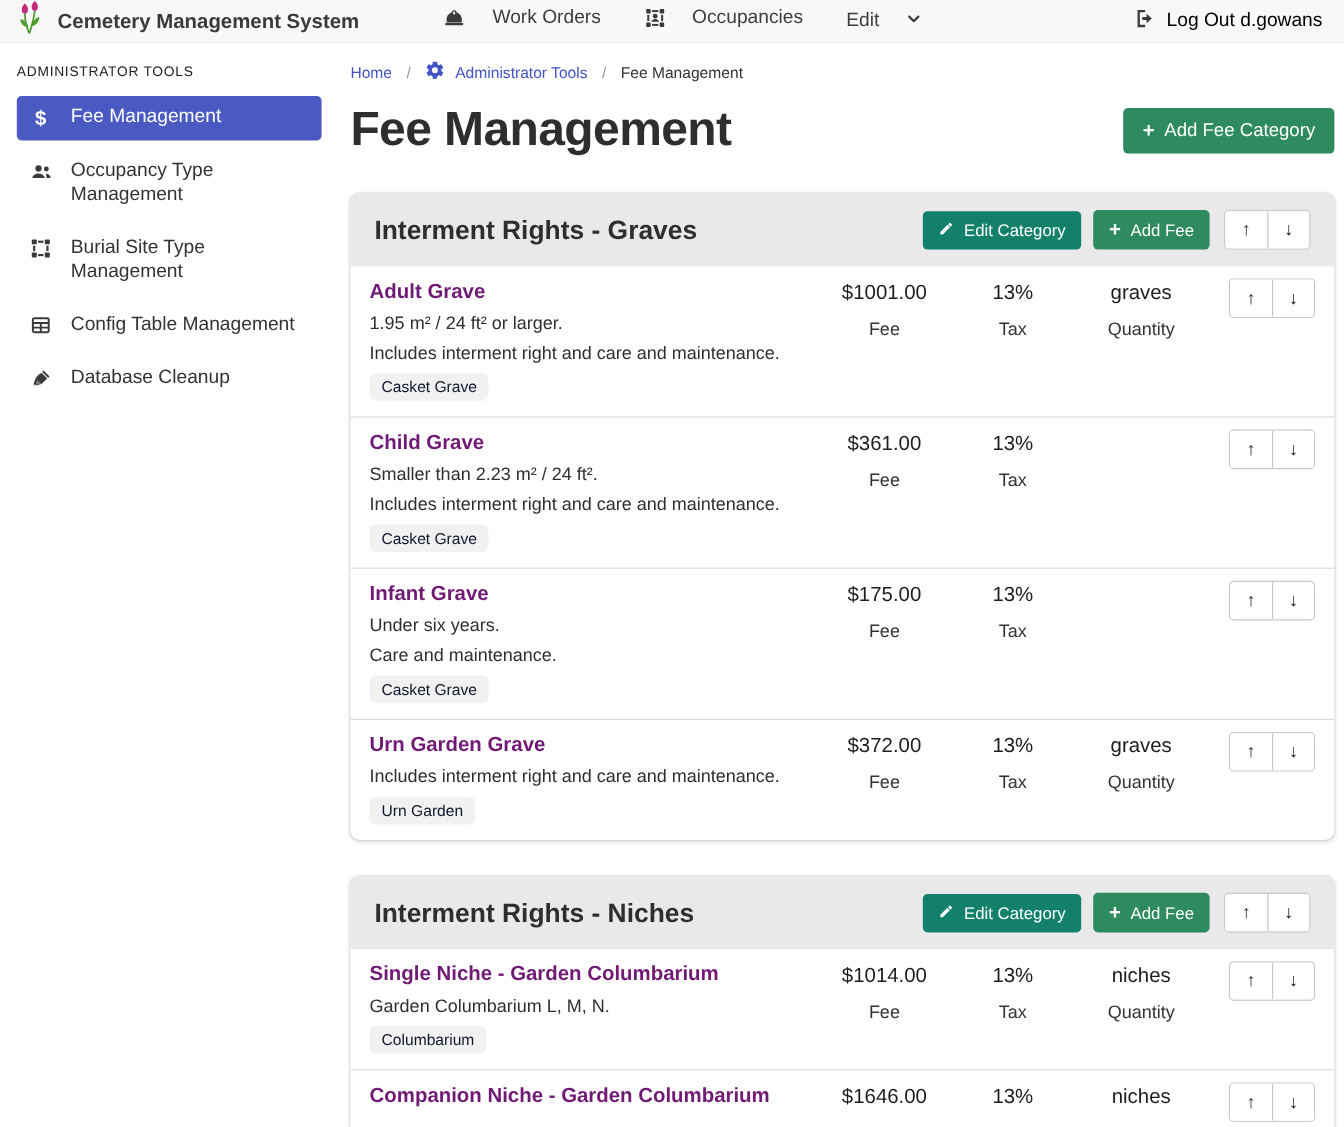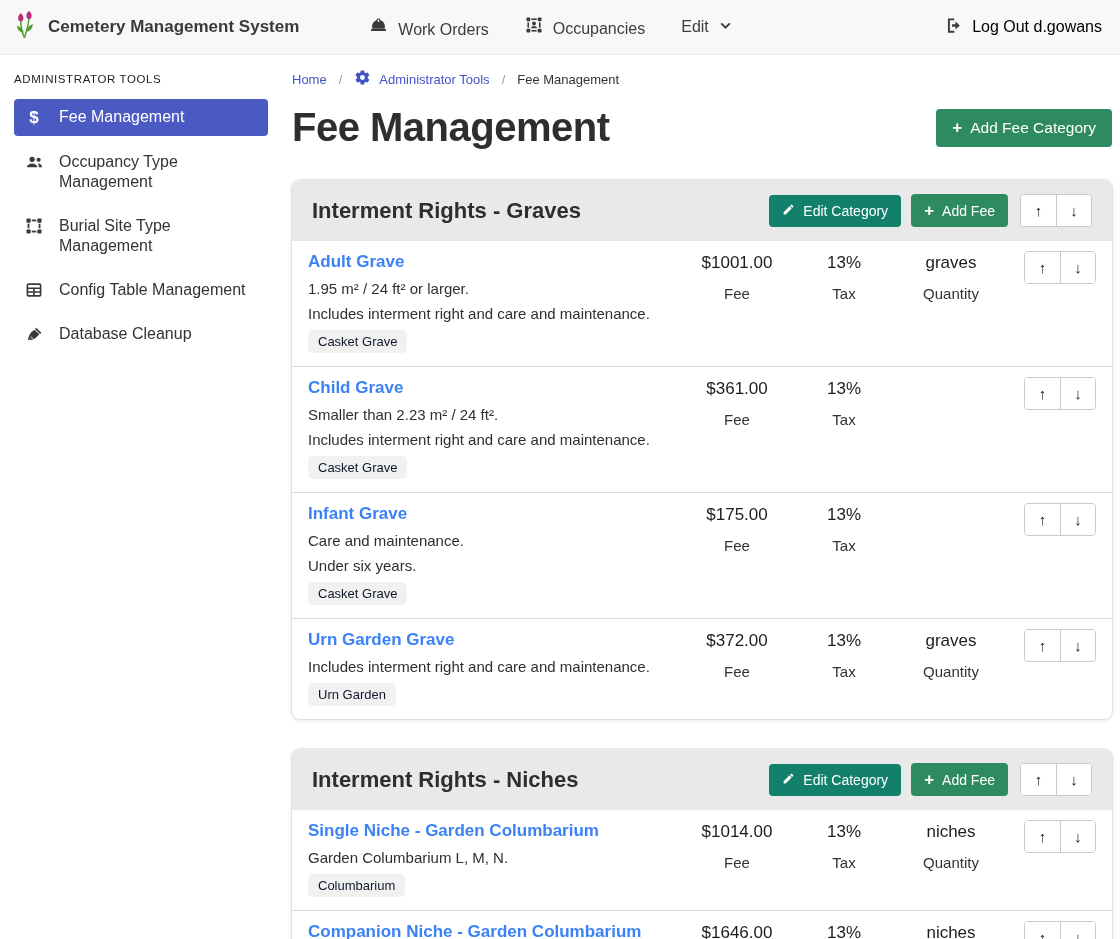"Cemetery Management System" .navbar { height: 55px -> 36px }
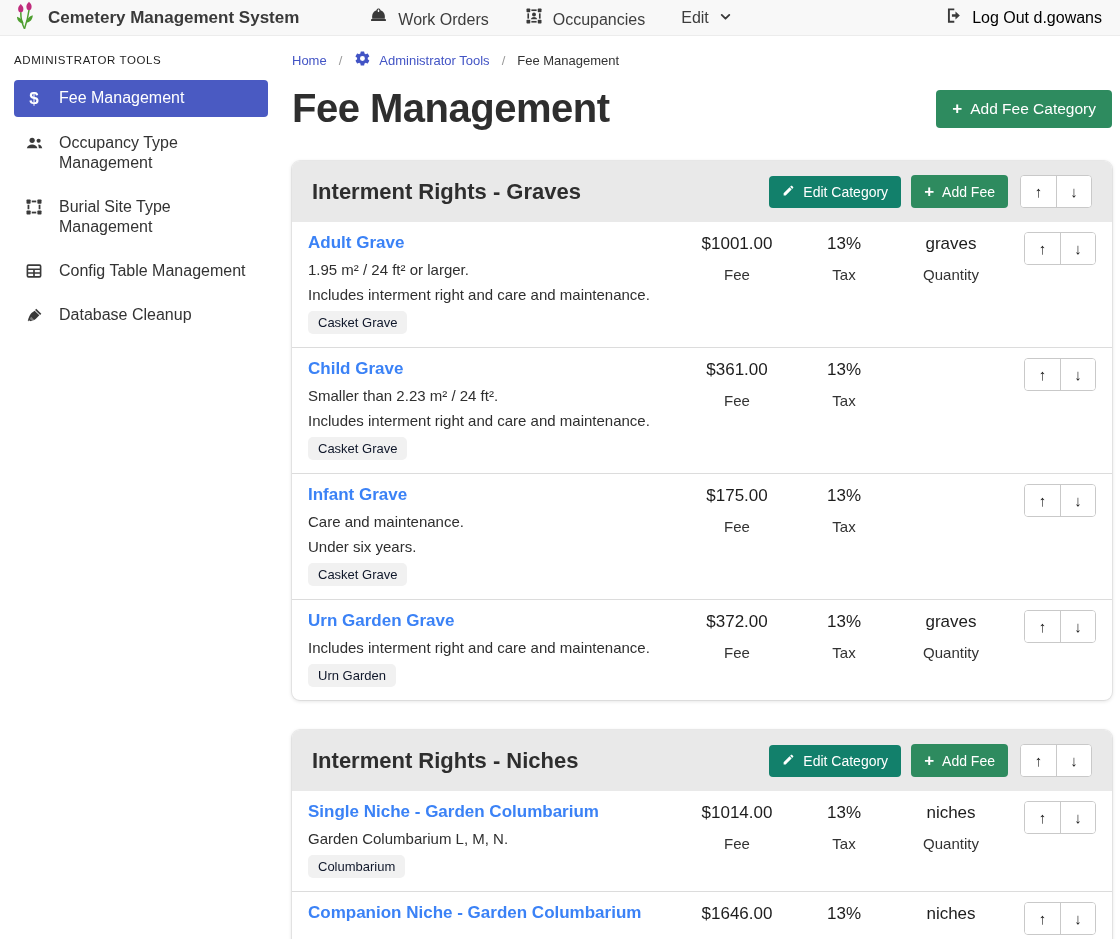"Work Orders" .nav-link { align-items: flex-end -> flex-start; gap: 10px -> 22px }
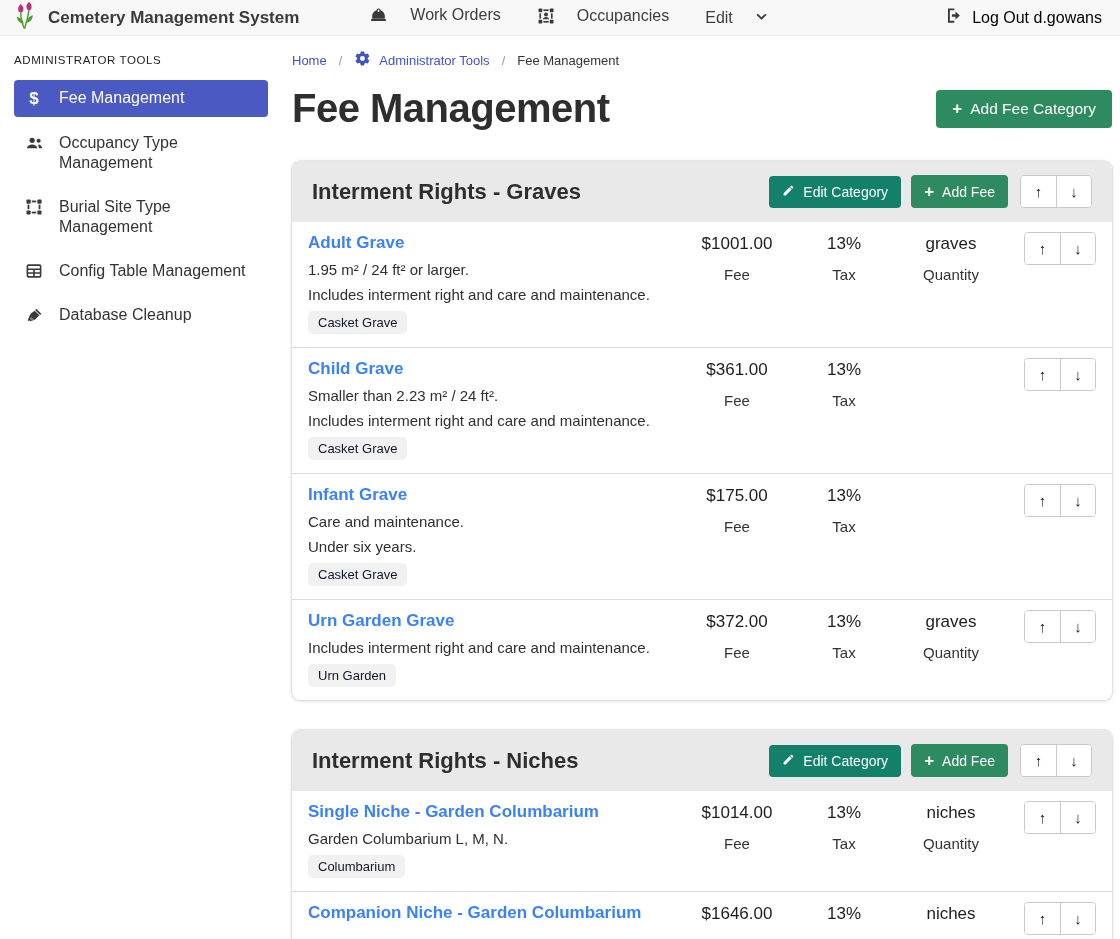"Adult Grave" .fee-name { color: #3b82f6 -> #701a75 }
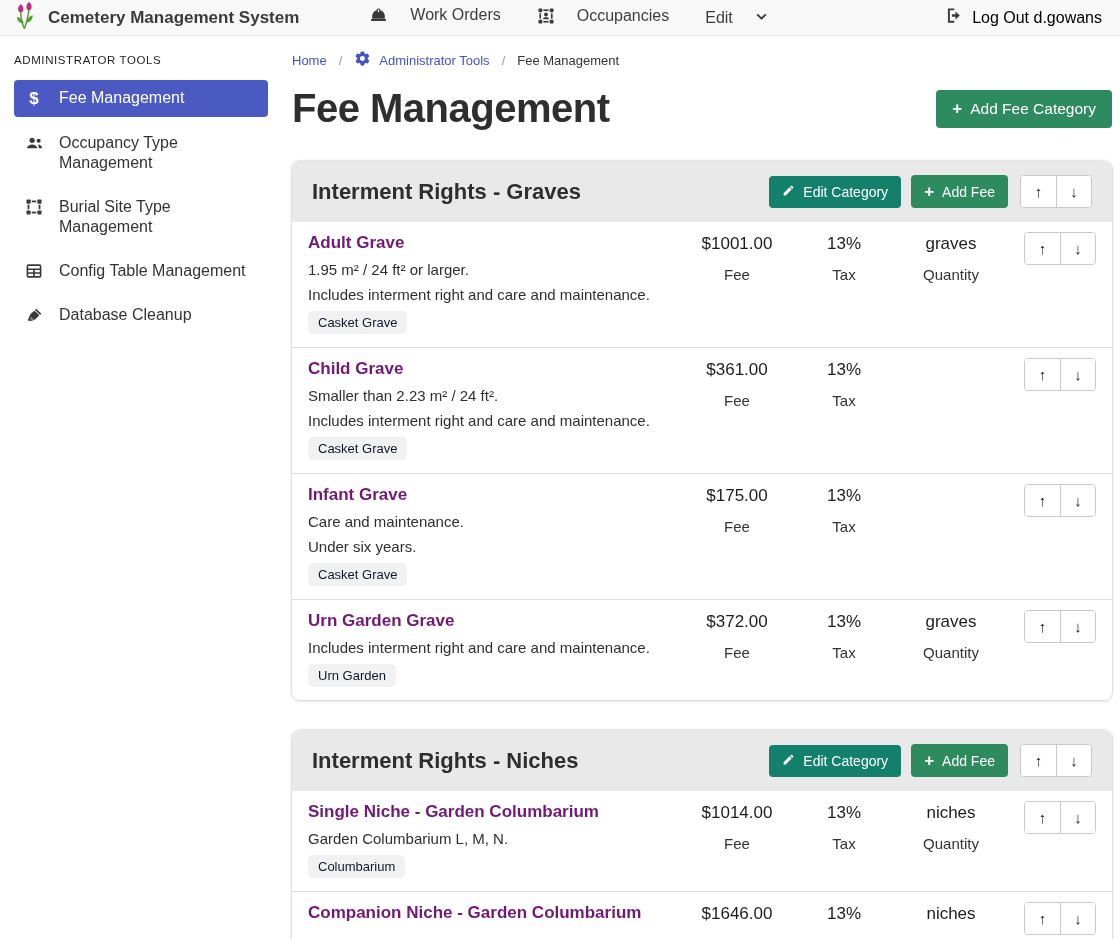"Care and maintenance." p.fee-desc { order: before "Under six years." -> after "Under six years." }
